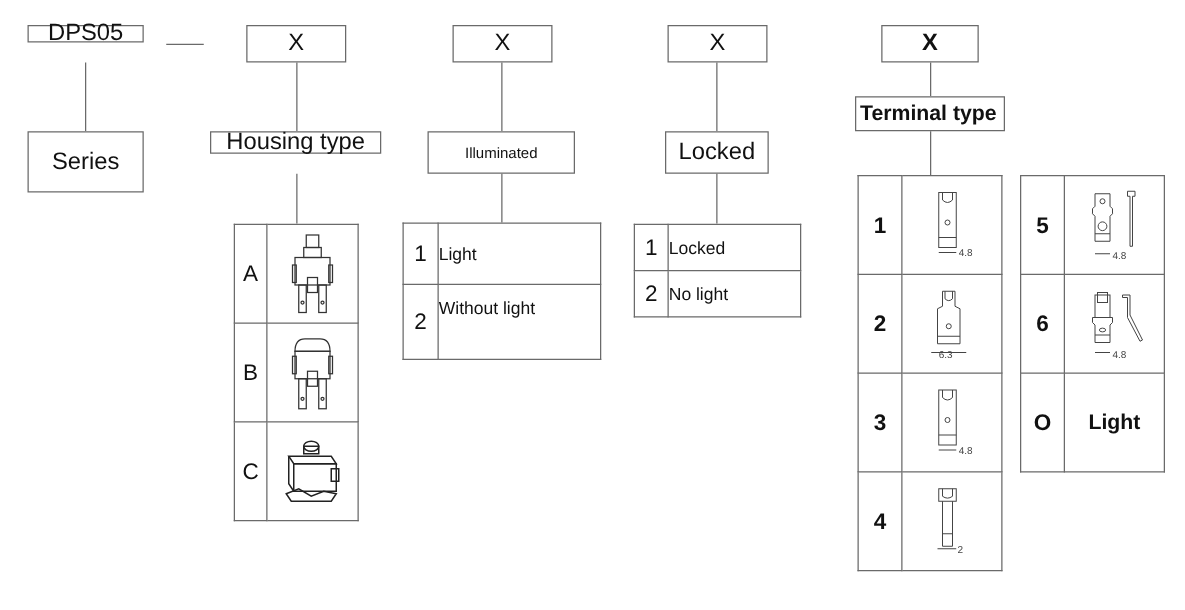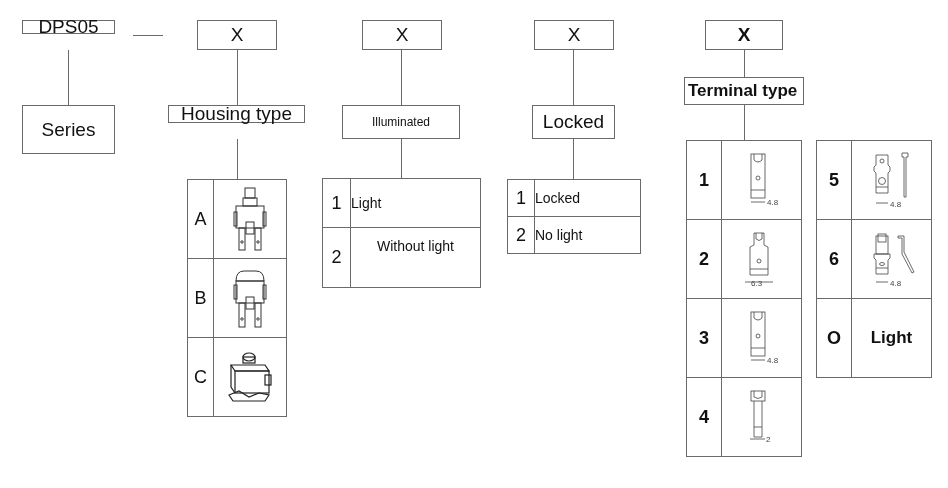"Without light" td.label { text-align: center -> none }
